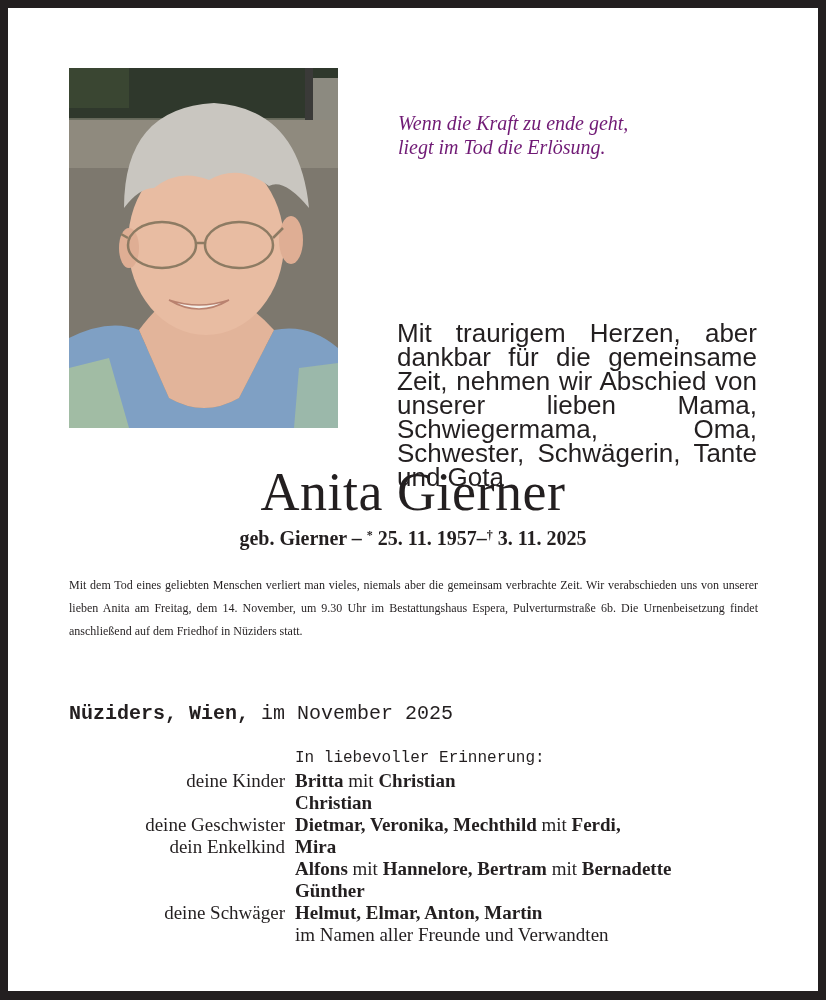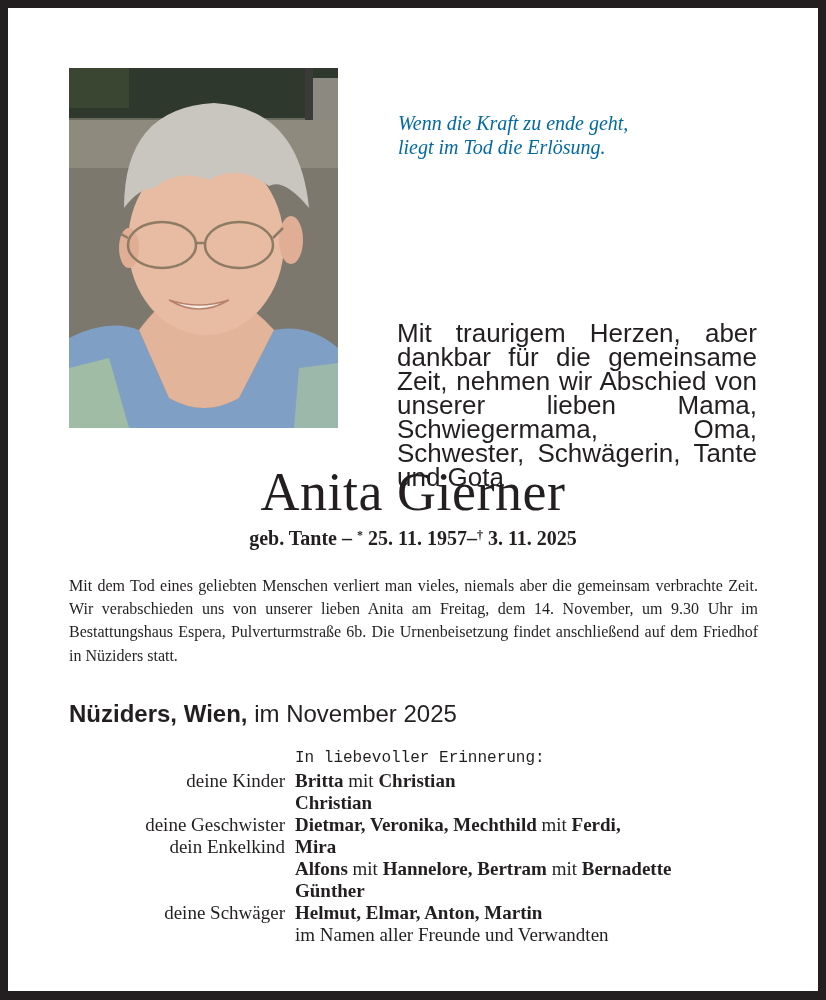"Wenn die Kraft zu ende" .quote { color: #0369a1 -> #701a75 }
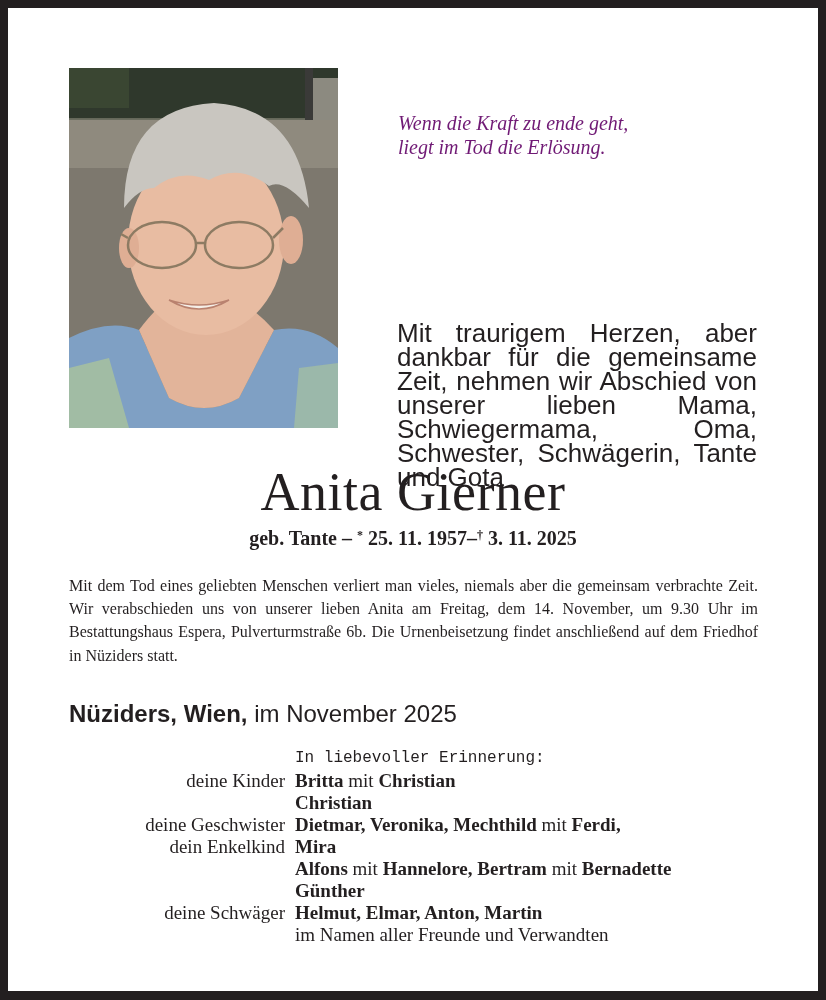"geb. Tante" span { text: Tante -> Gierner }
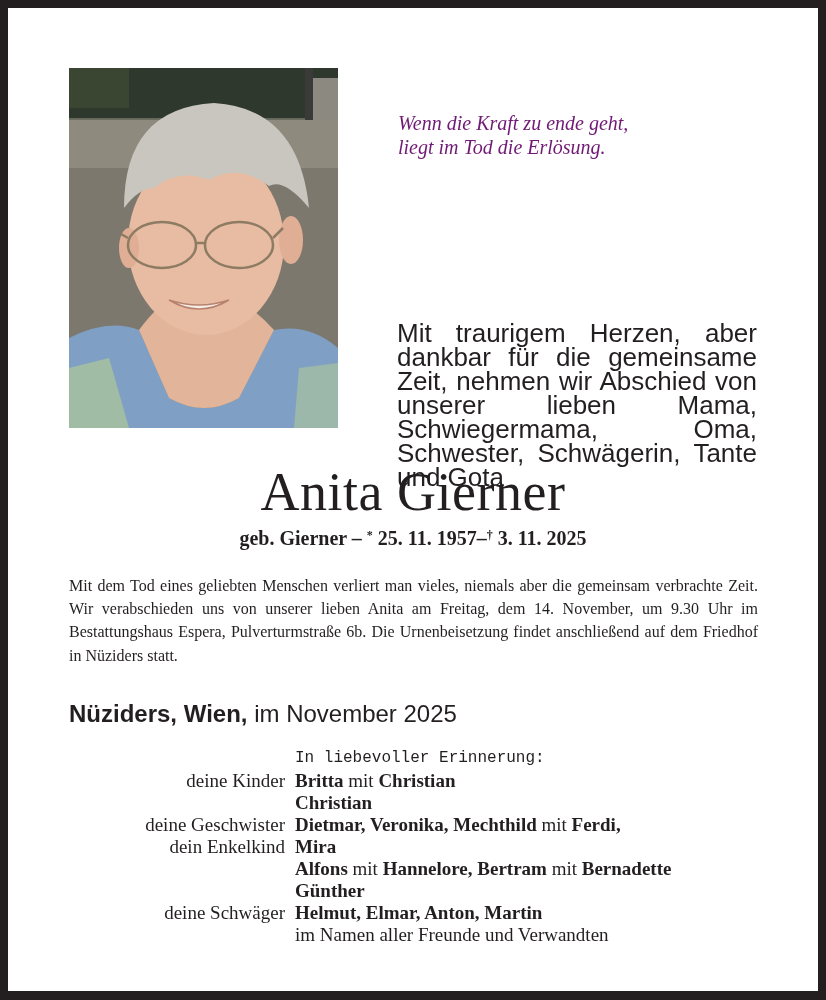"Mit dem Tod eines geliebten" .body-text { font-size: 16px -> 12px }
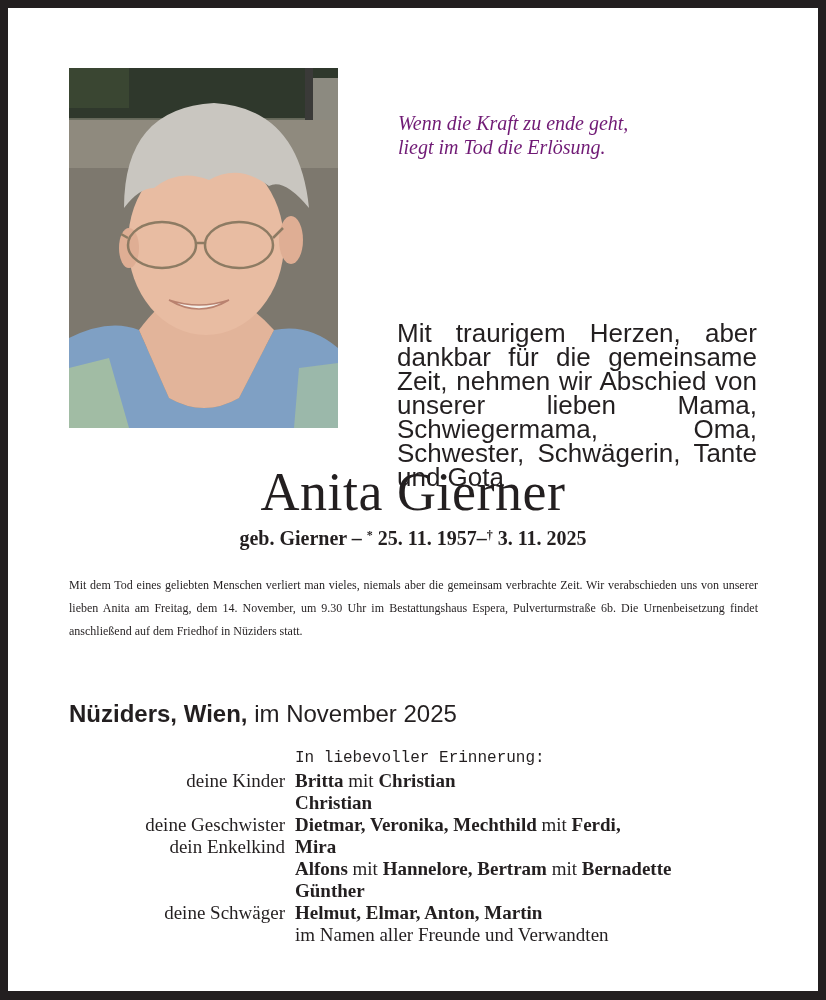"Nüziders, Wien, im November 2025" .place { font-family: Liberation Sans, sans-serif -> Liberation Mono, monospace; font-size: 24px -> 20px }
